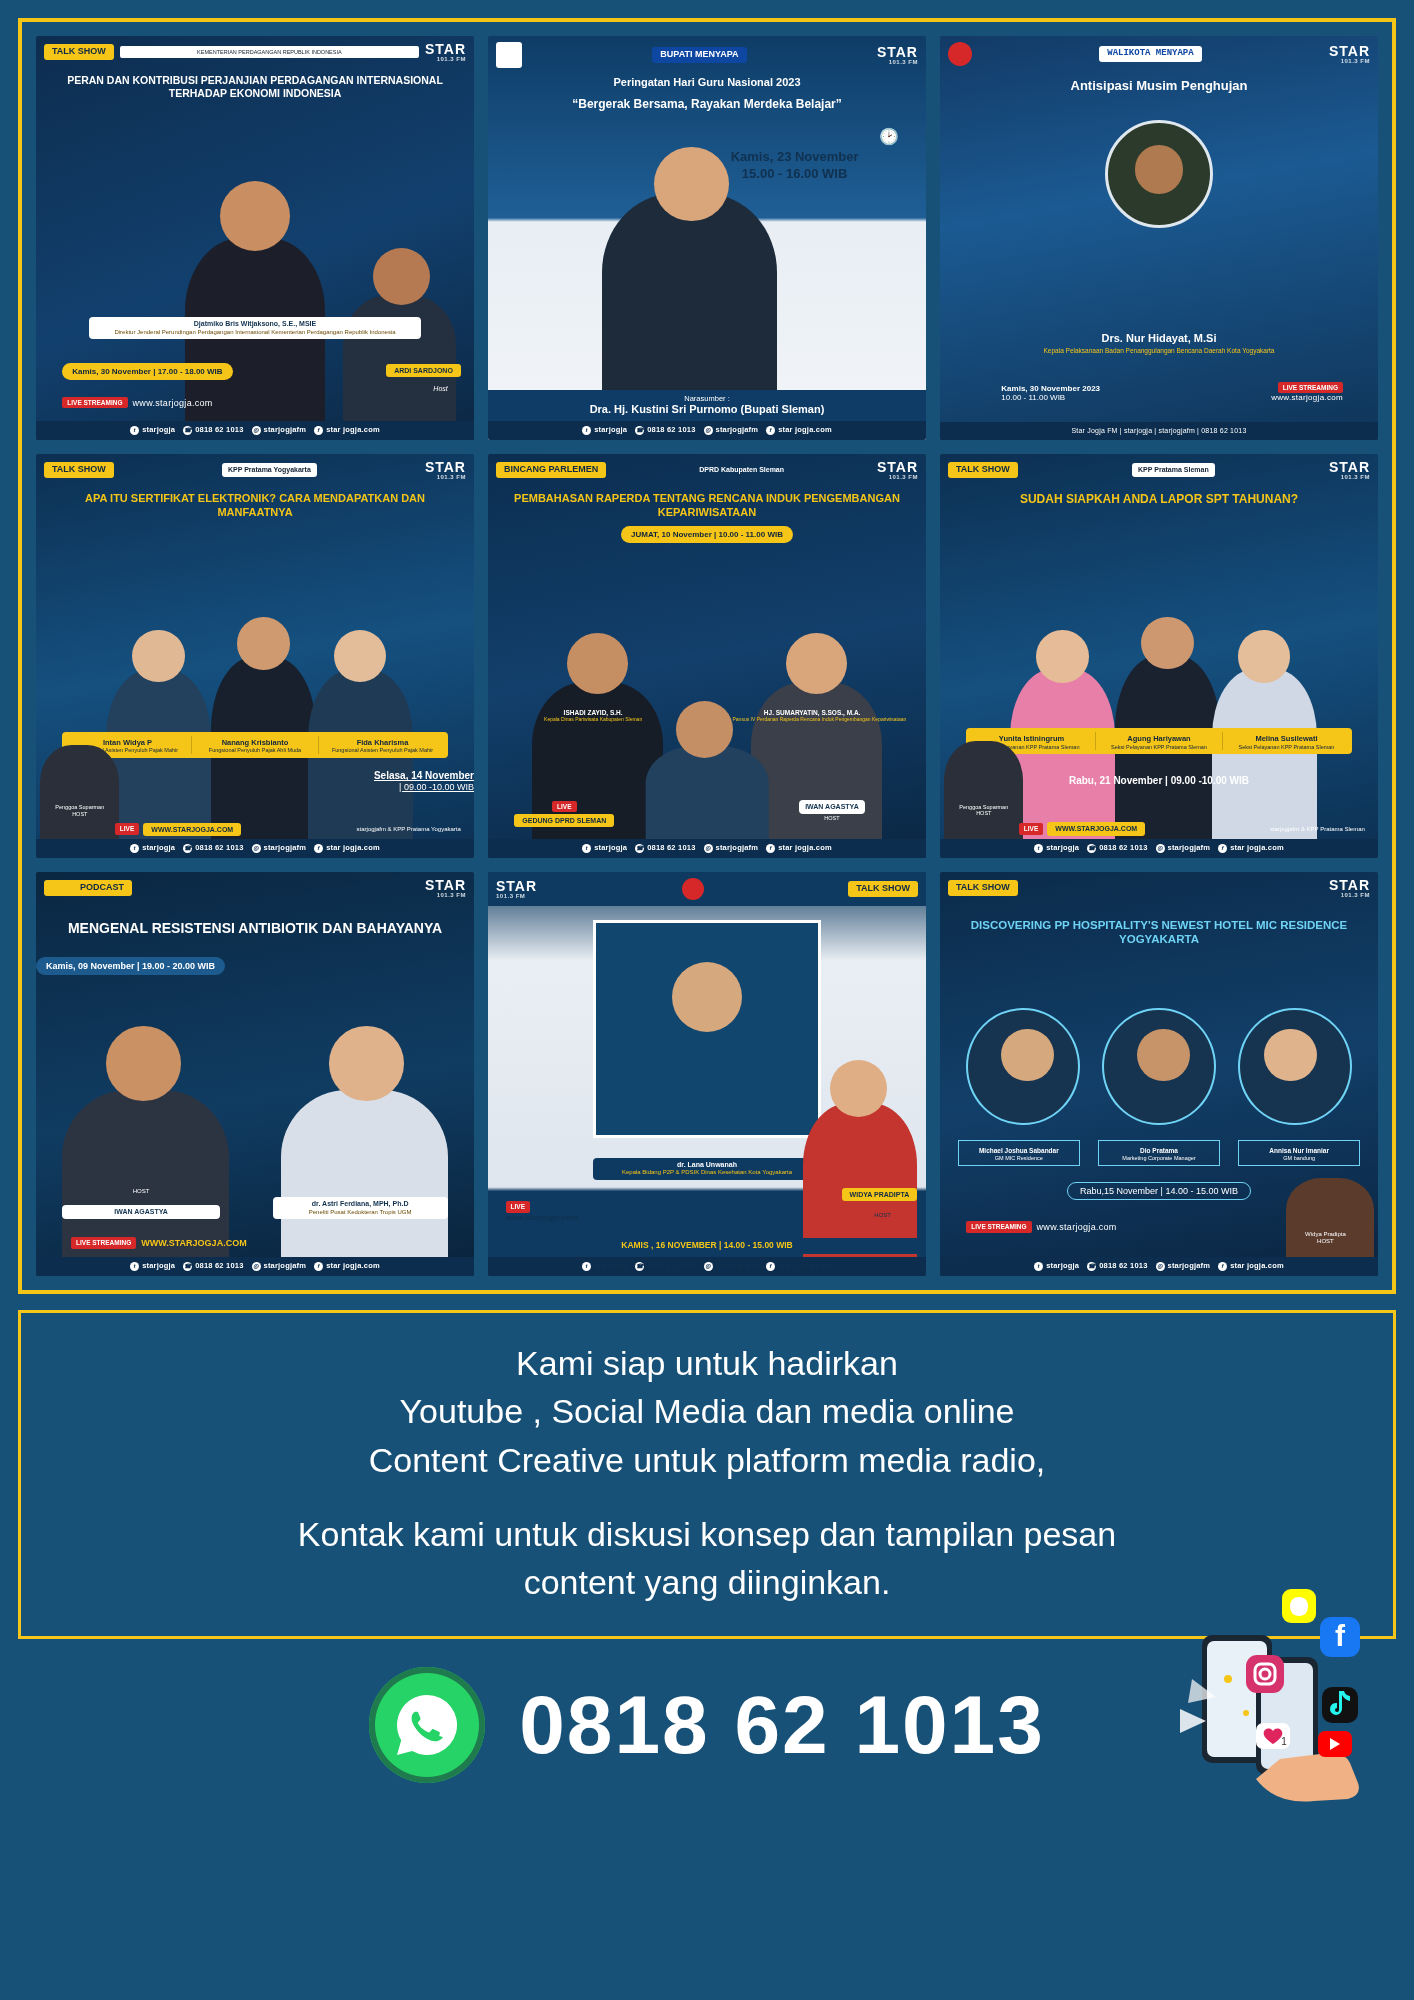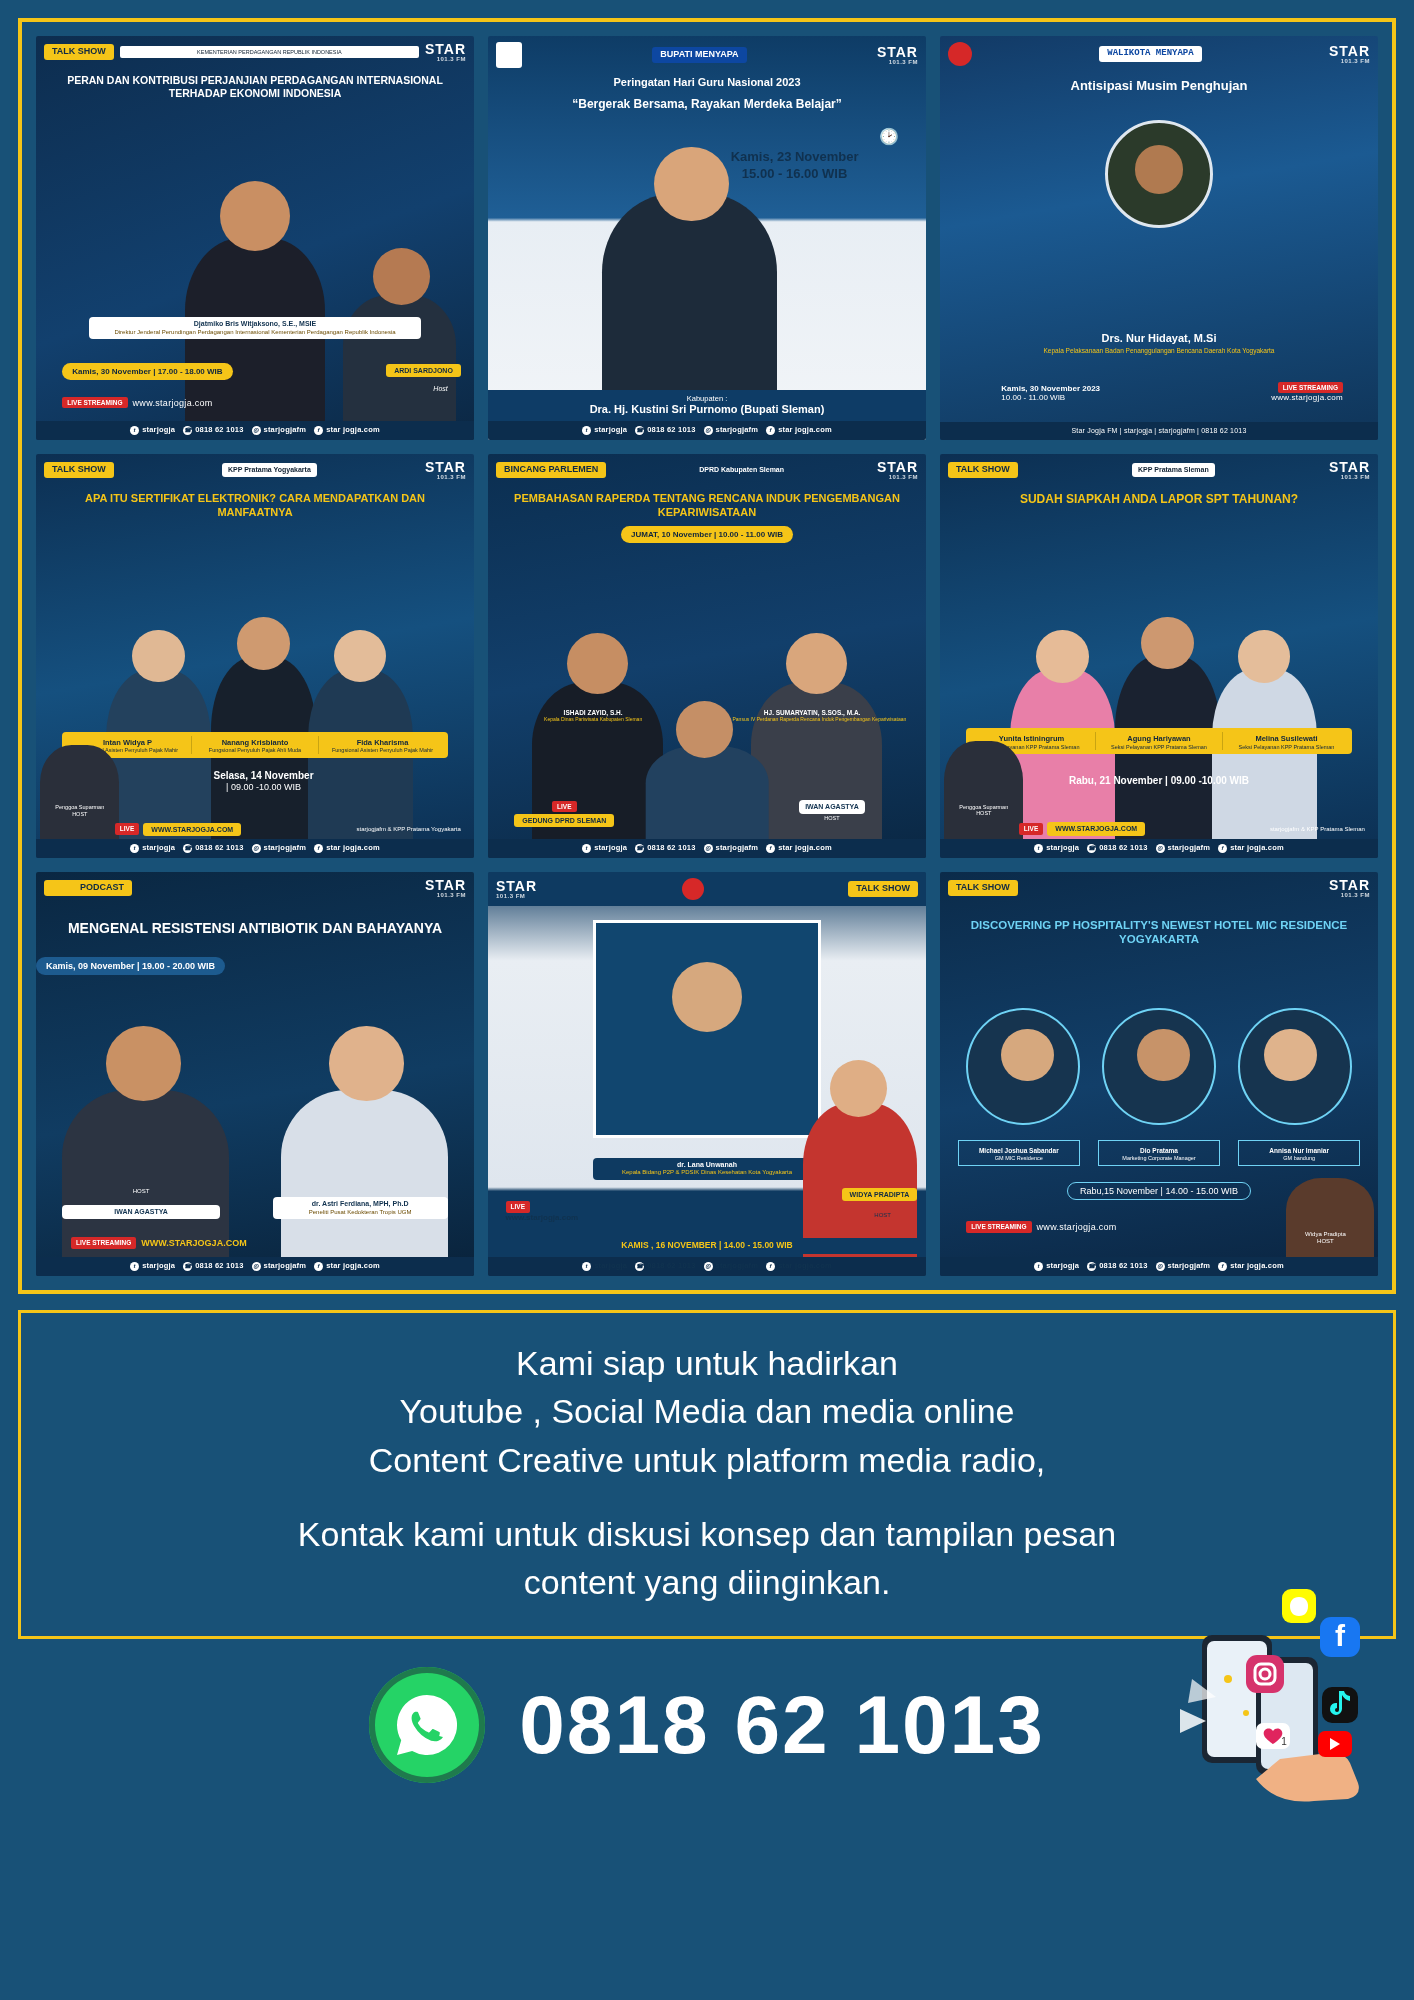"Kabupaten :" div { text: Kabupaten -> Narasumber }
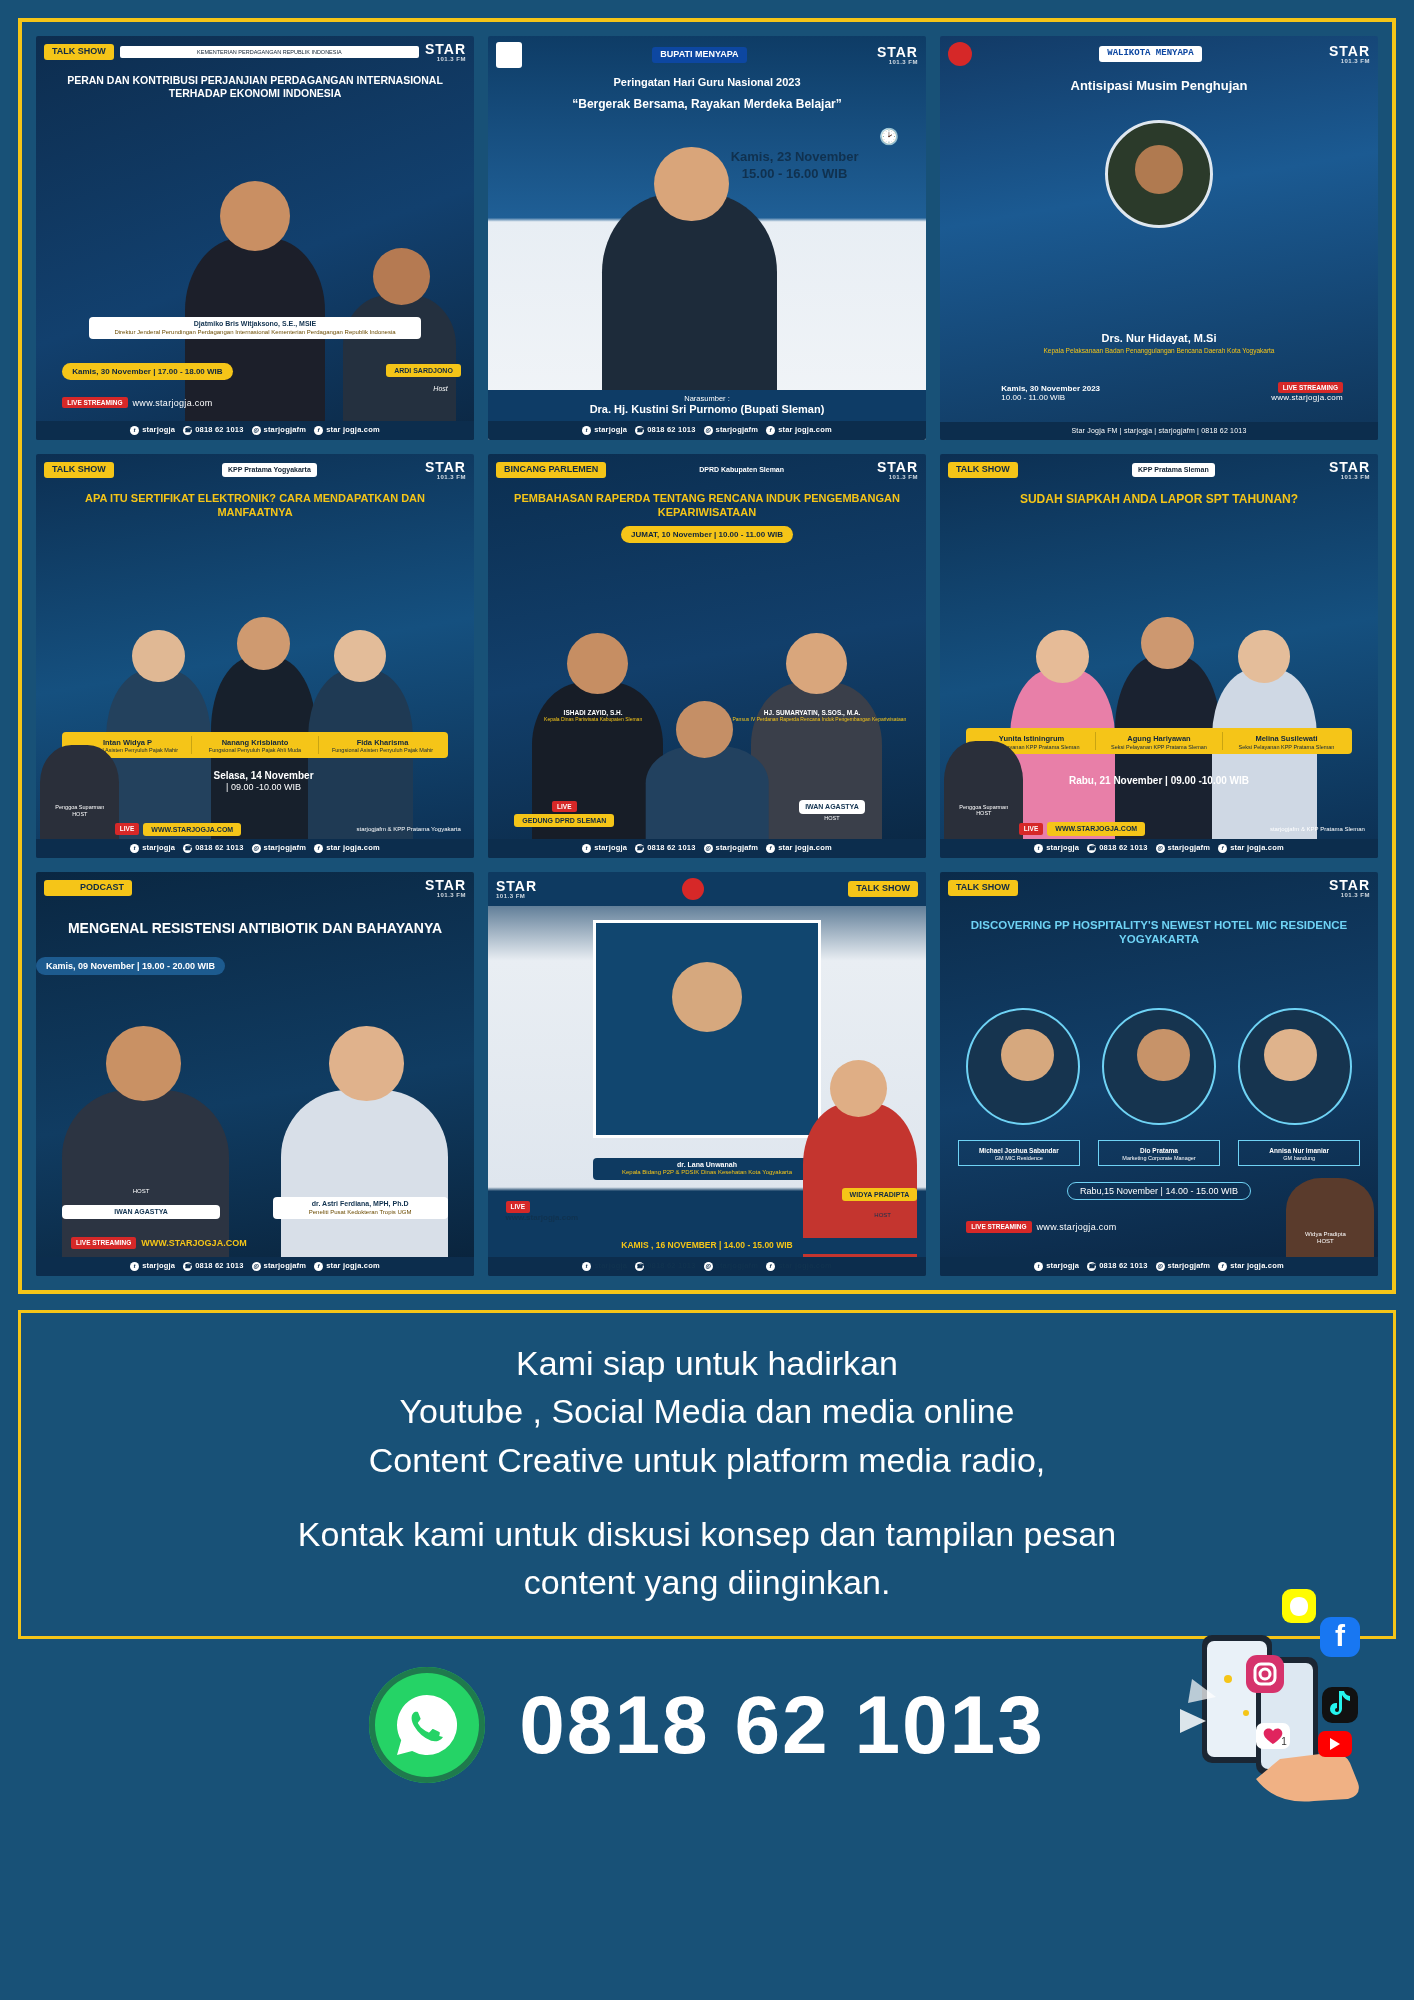"Selasa, 14 November" div { text-align: center -> right; text-decoration: none -> underline }
